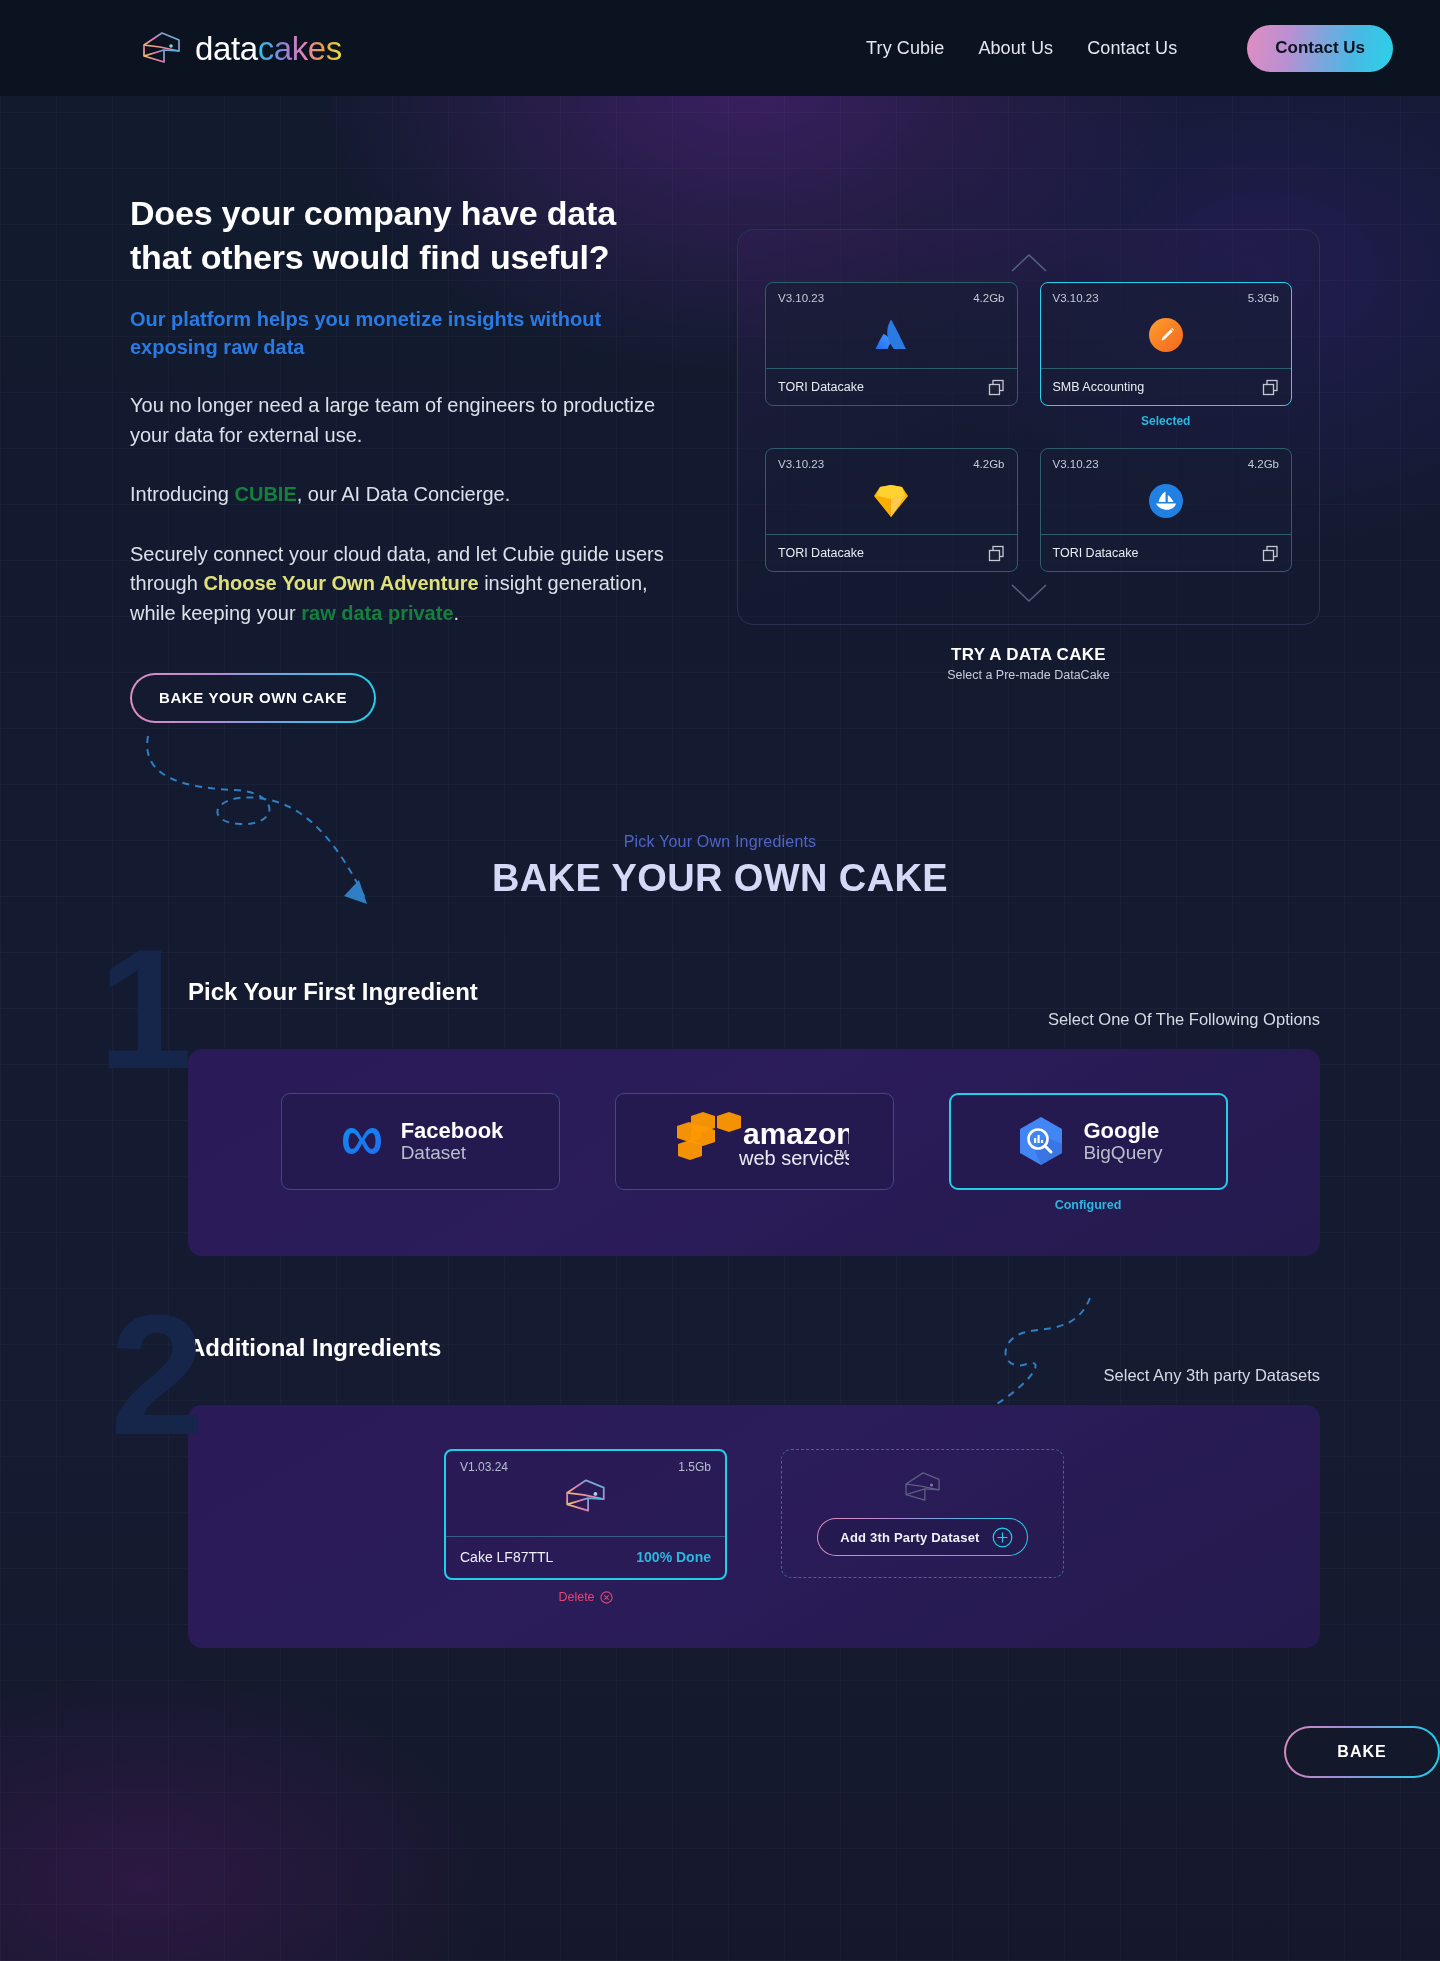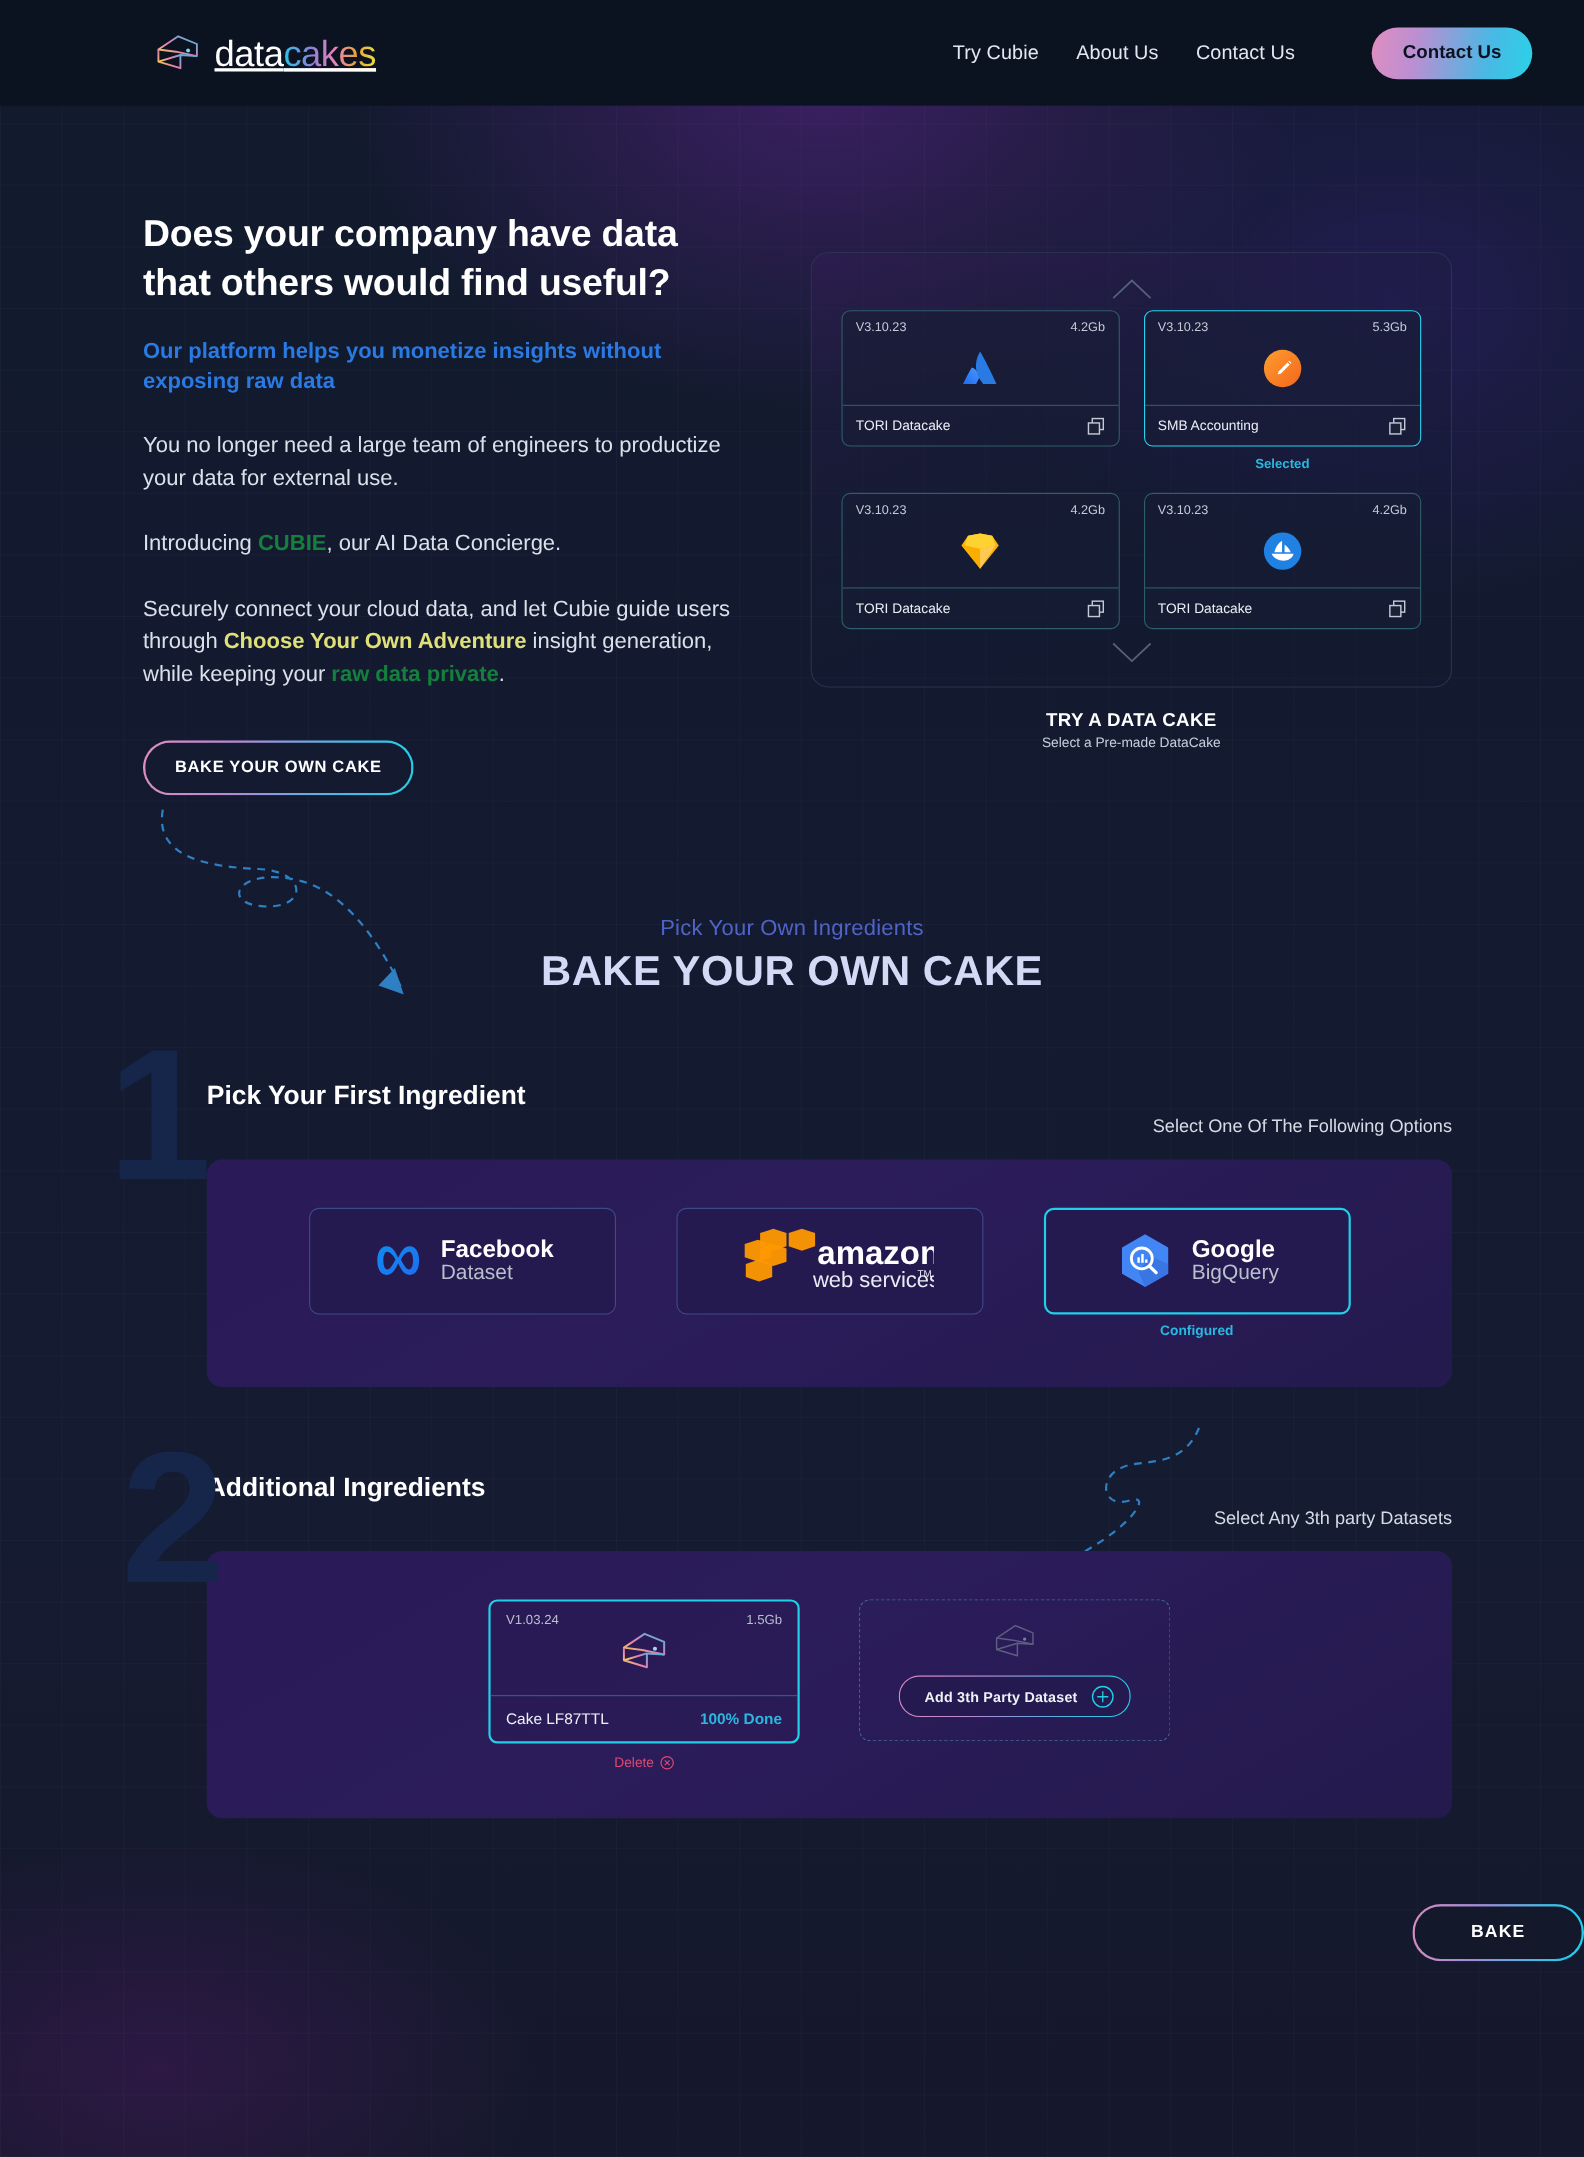"datacakes" .logo { text-decoration: underline -> none }
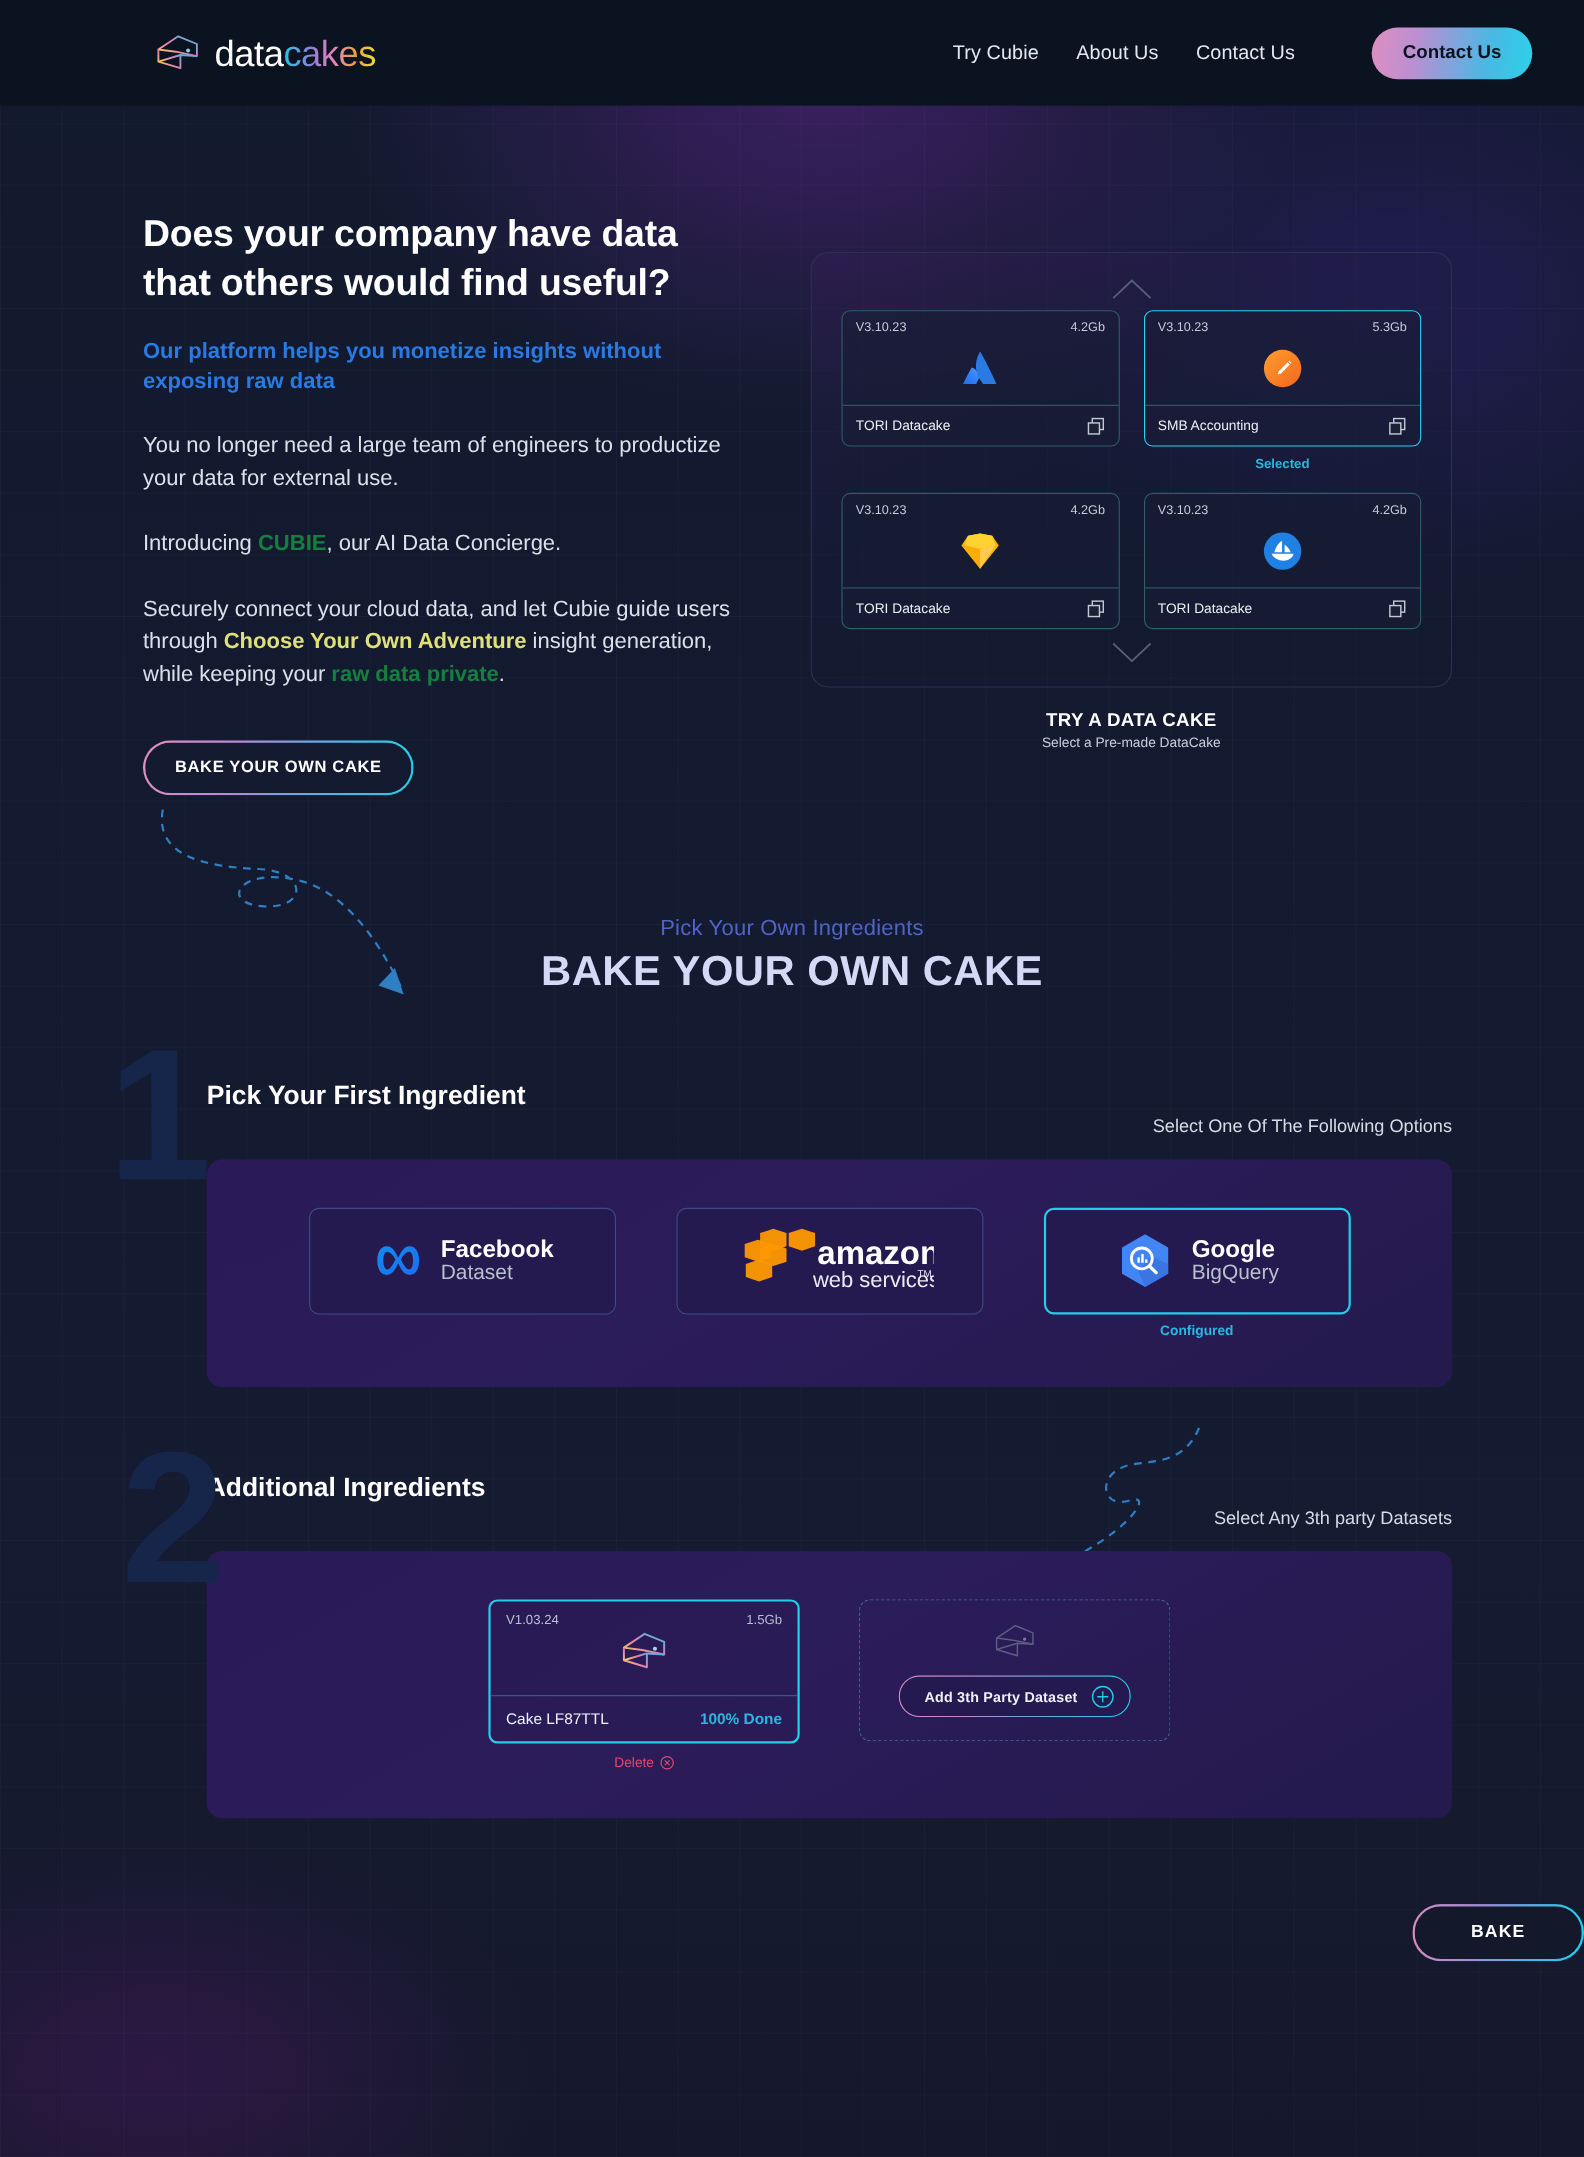"Pick Your Own Ingredients" .sh-kicker { font-size: 20px -> 16px }
